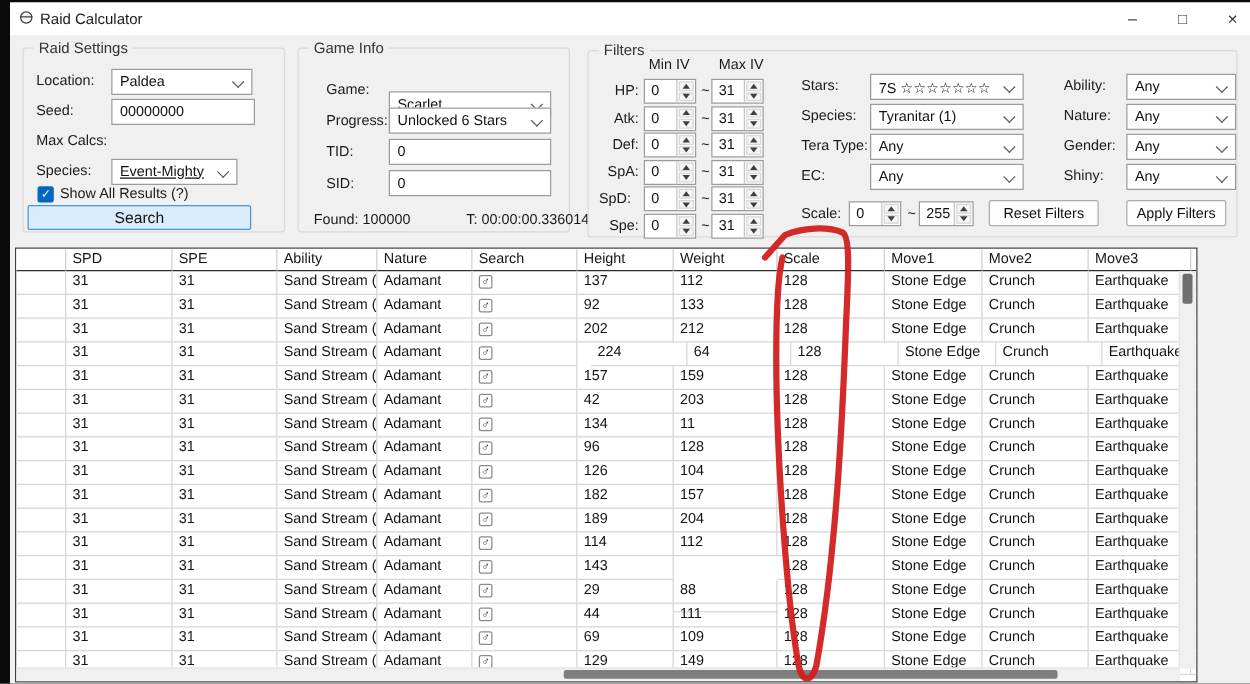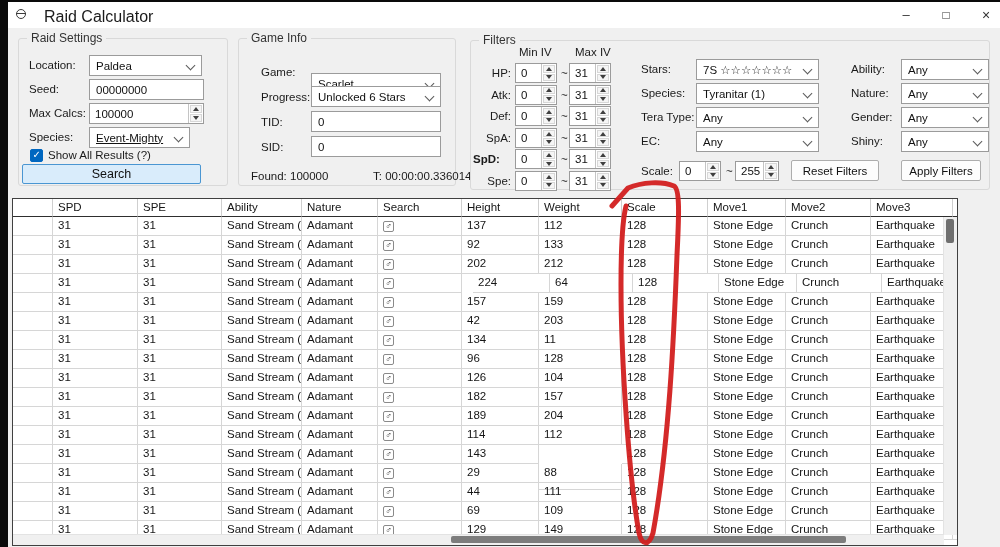"Raid Calculator" .title { font-size: 16px -> 12px; margin-left: 12px -> none }
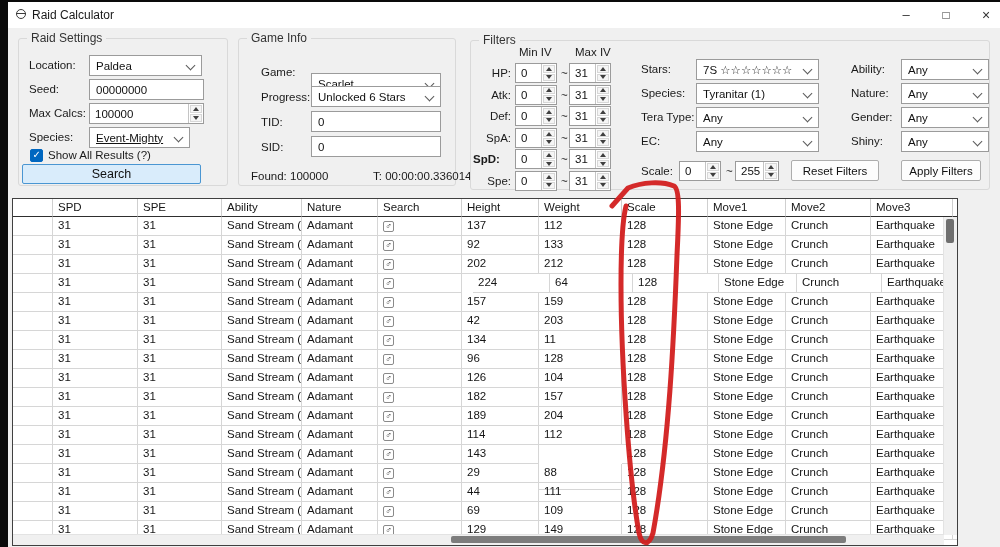"100000" div.numud { html: <div> <span>100000</span> <span> <i> <i></i> </i> <i> <i></i> </i> </span> </div> -> none }
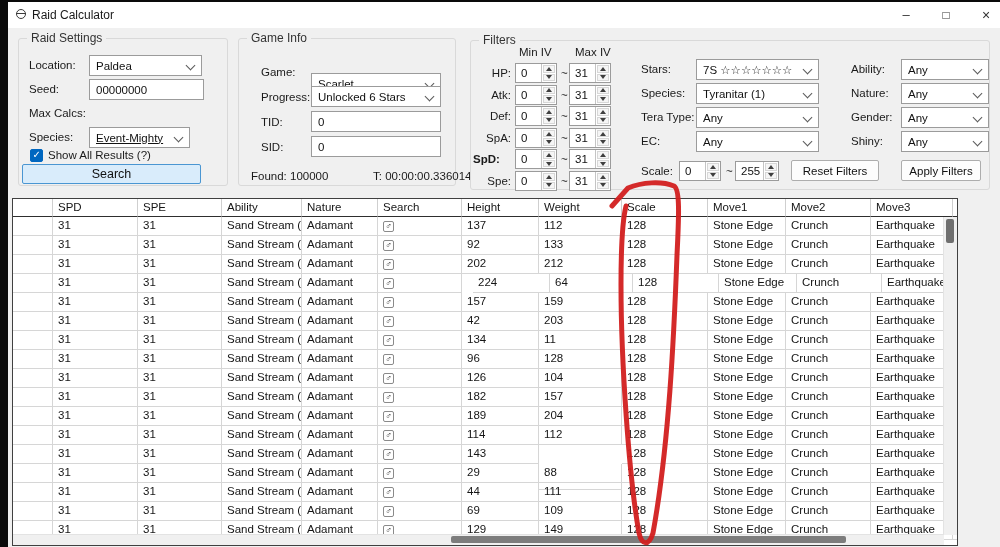"SpD:" span.lbl { font-weight: bold -> none; text-align: left -> center }
